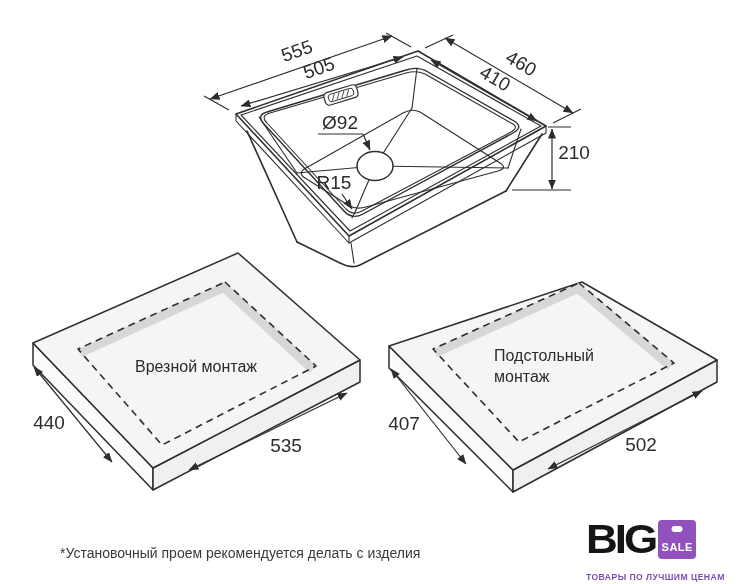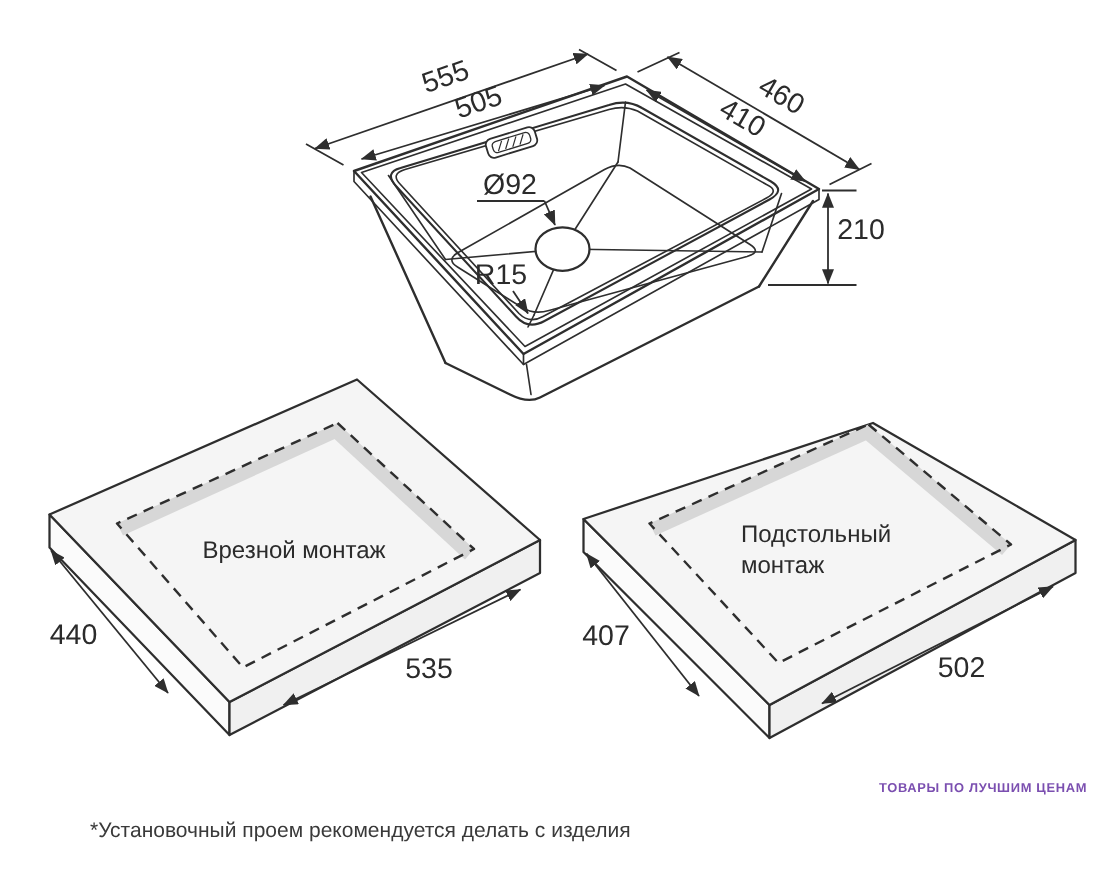"BIG" div.logo-row { html: none -> <div> <div>BIG</div> <div> <div></div> <div>SALE</div> </div> </div> }
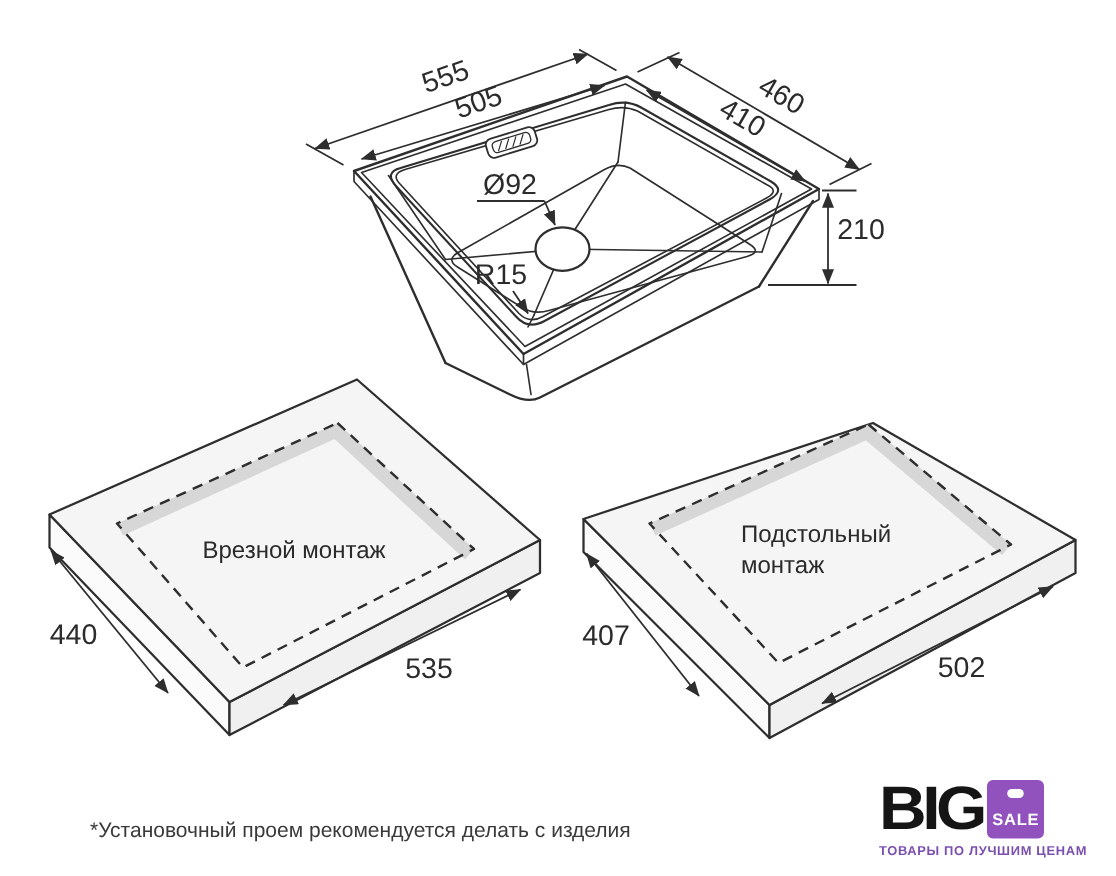"ТОВАРЫ ПО ЛУЧШИМ ЦЕНАМ" .logo-tagline { margin-top: 0 -> 10px }
